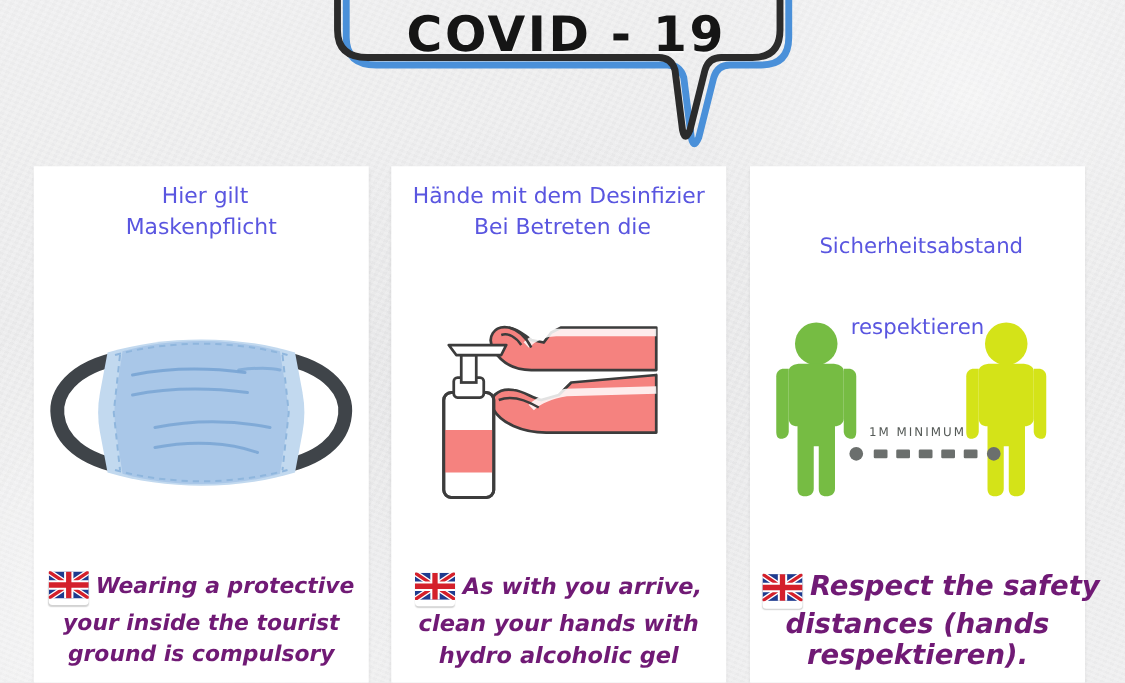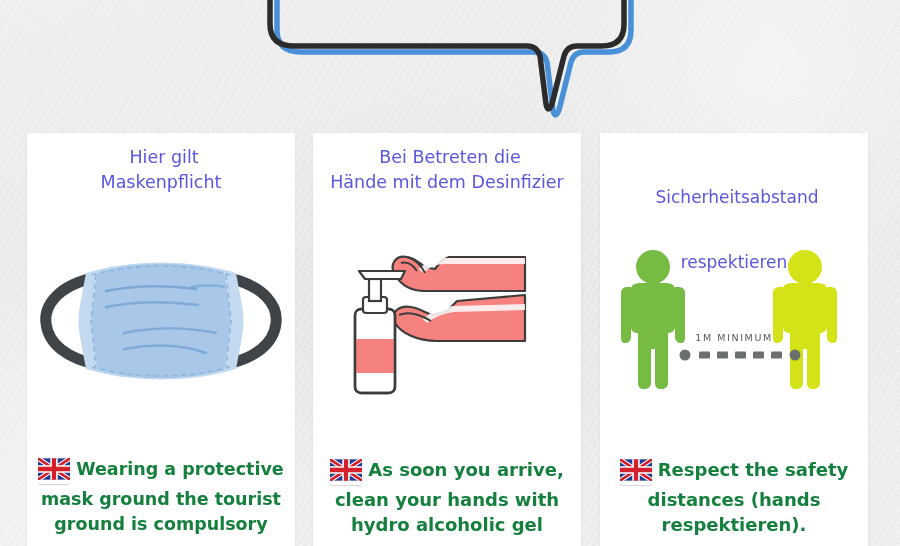"COVID - 19" div { html: none -> <div>COVID - 19</div> }
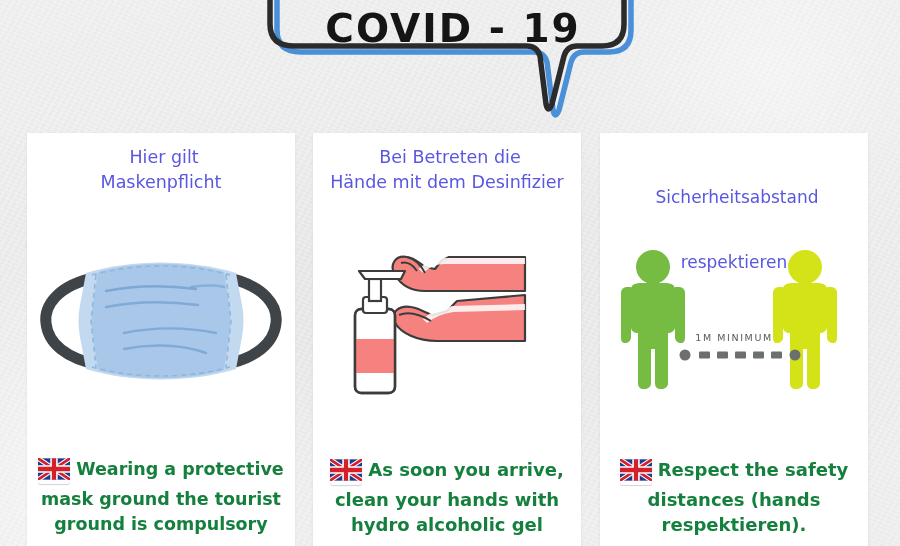"Bei Betreten die" div.head-line { order: before "Hände mit dem Desinfizier" -> after "Hände mit dem Desinfizier" }
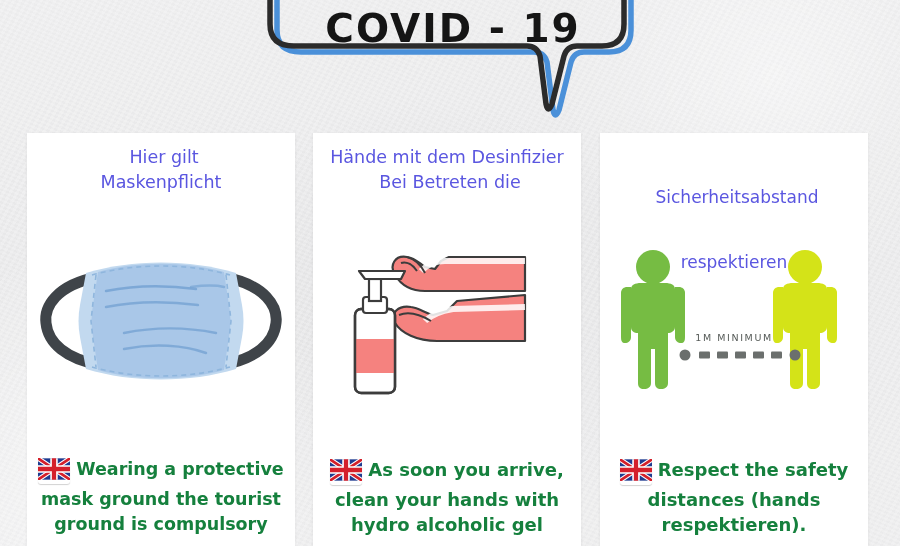"1M MINIMUM" .illus { align-items: none -> center }
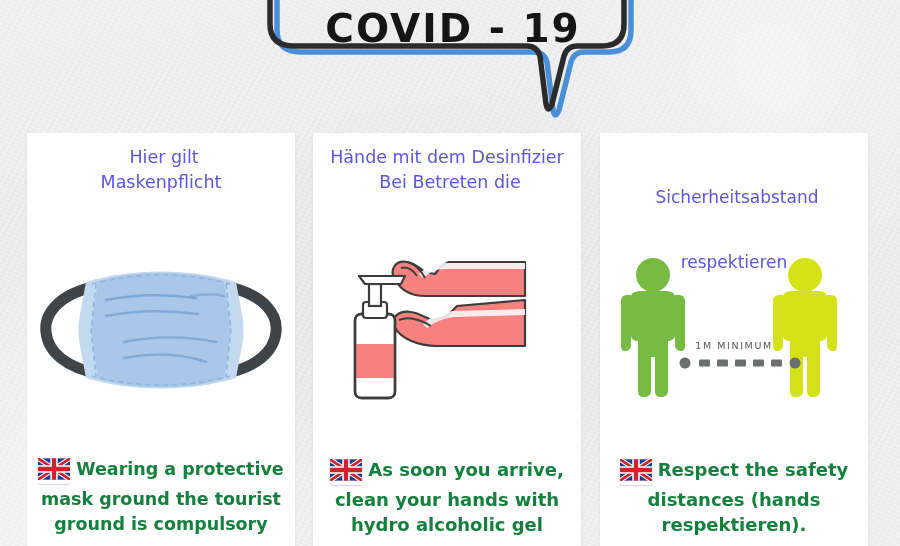"Wearing a protective" .foot-line { color: #15803d -> #701a75; font-style: none -> italic }
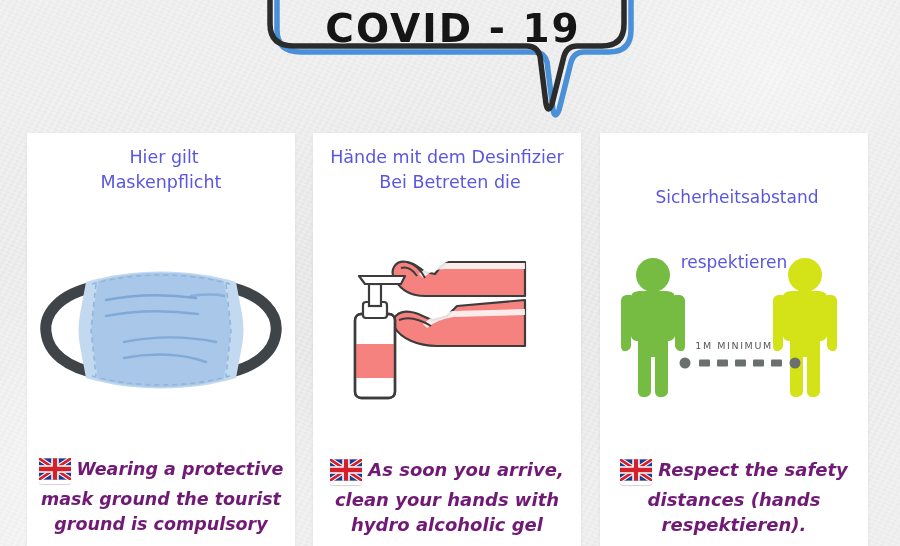"As soon you arrive," span { text: soon -> with }
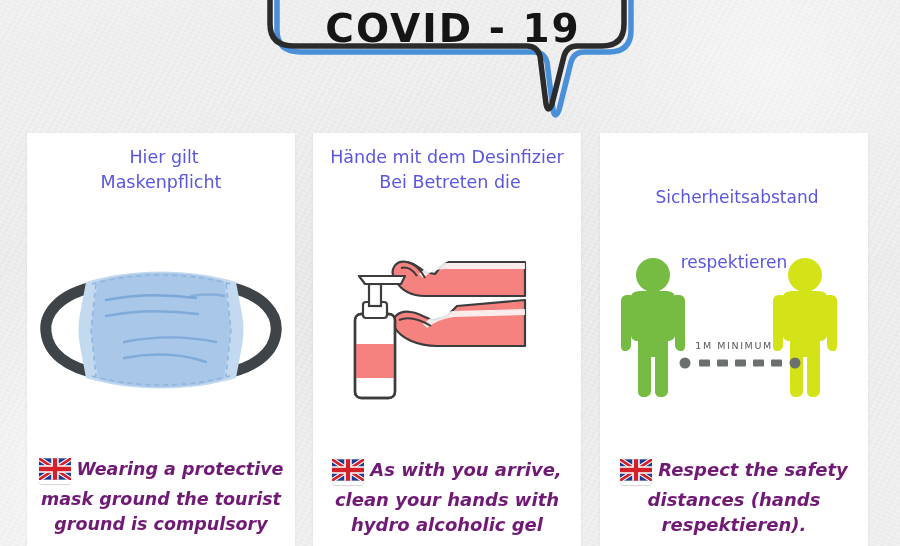"Respect the safety" #card-2 .foot-line { font-size: 18px -> 22px }
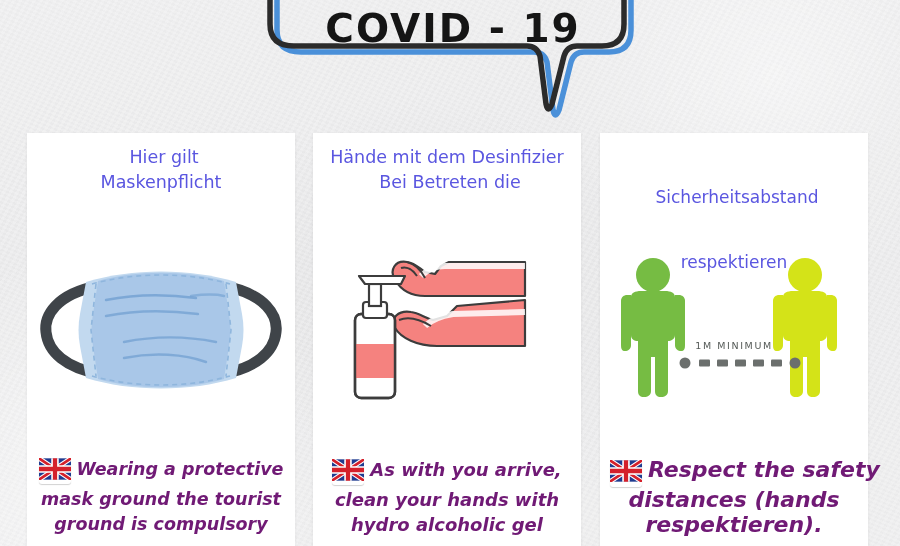"mask ground the tourist" div.foot-line { text: mask ground -> your inside }
